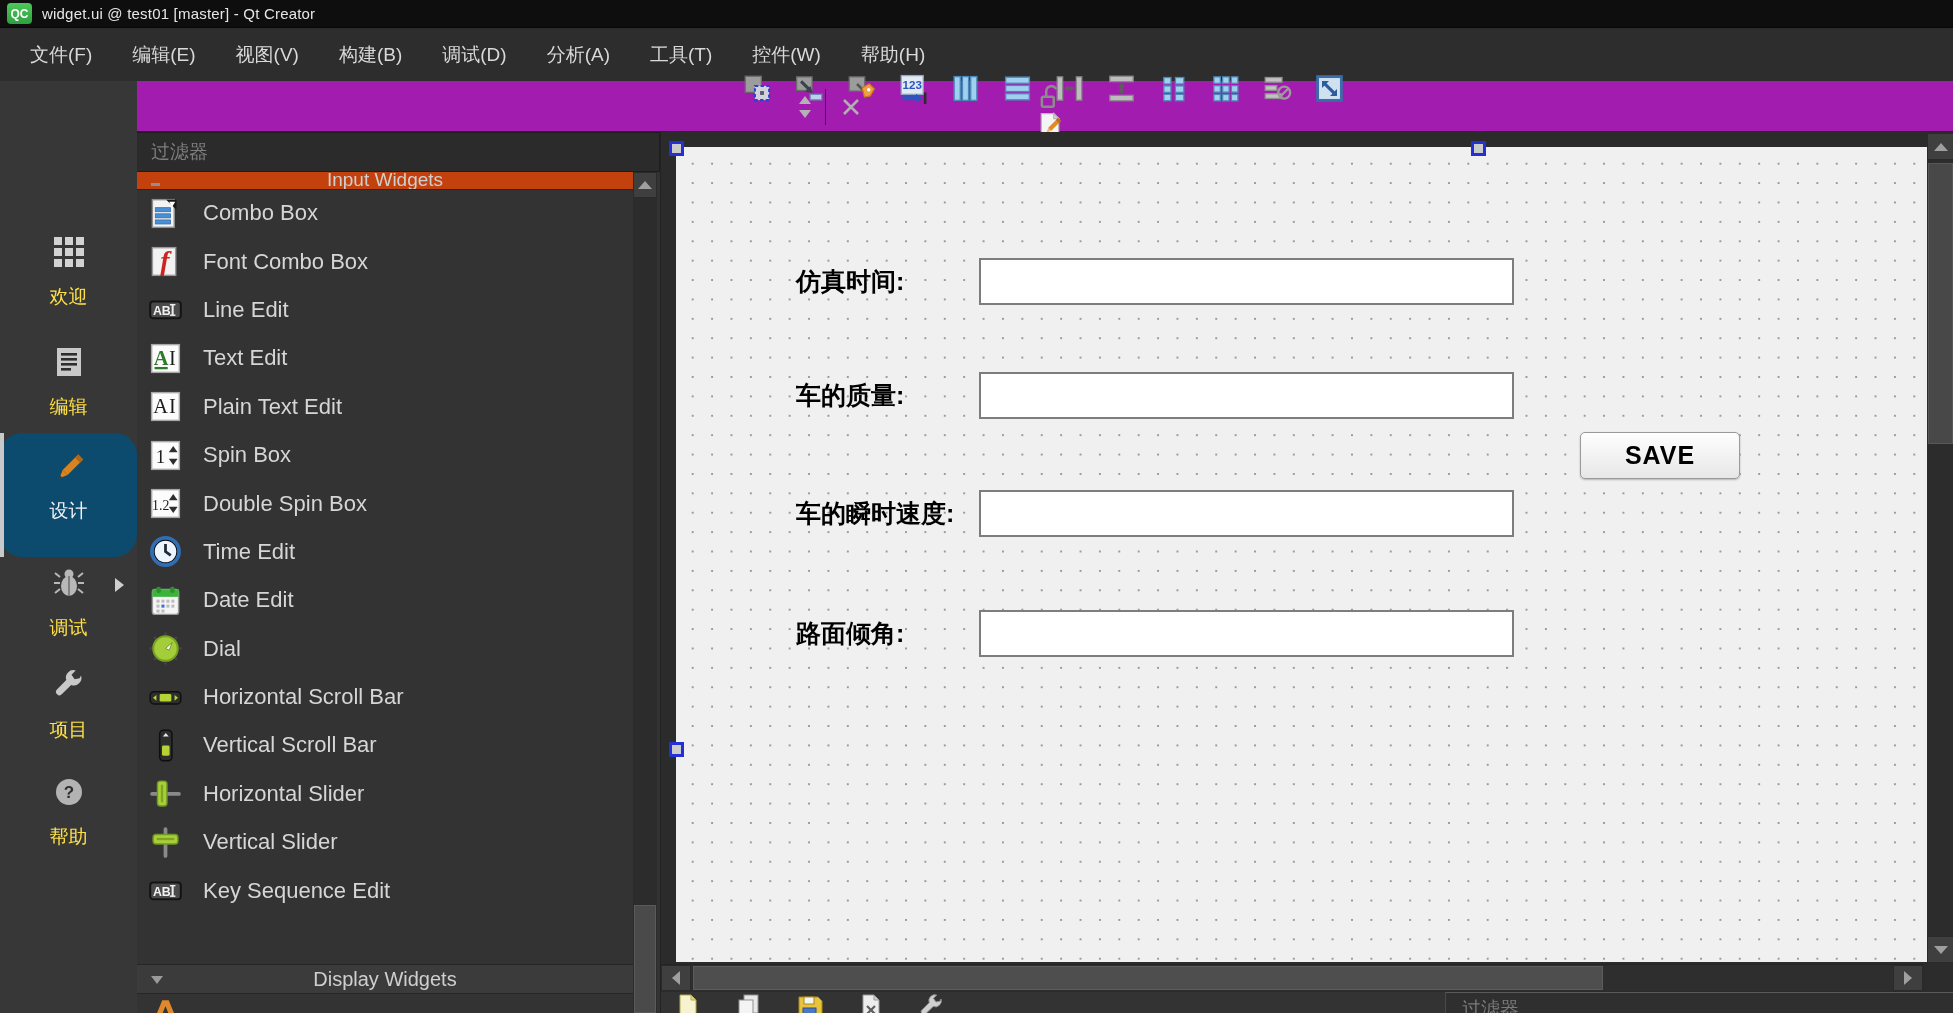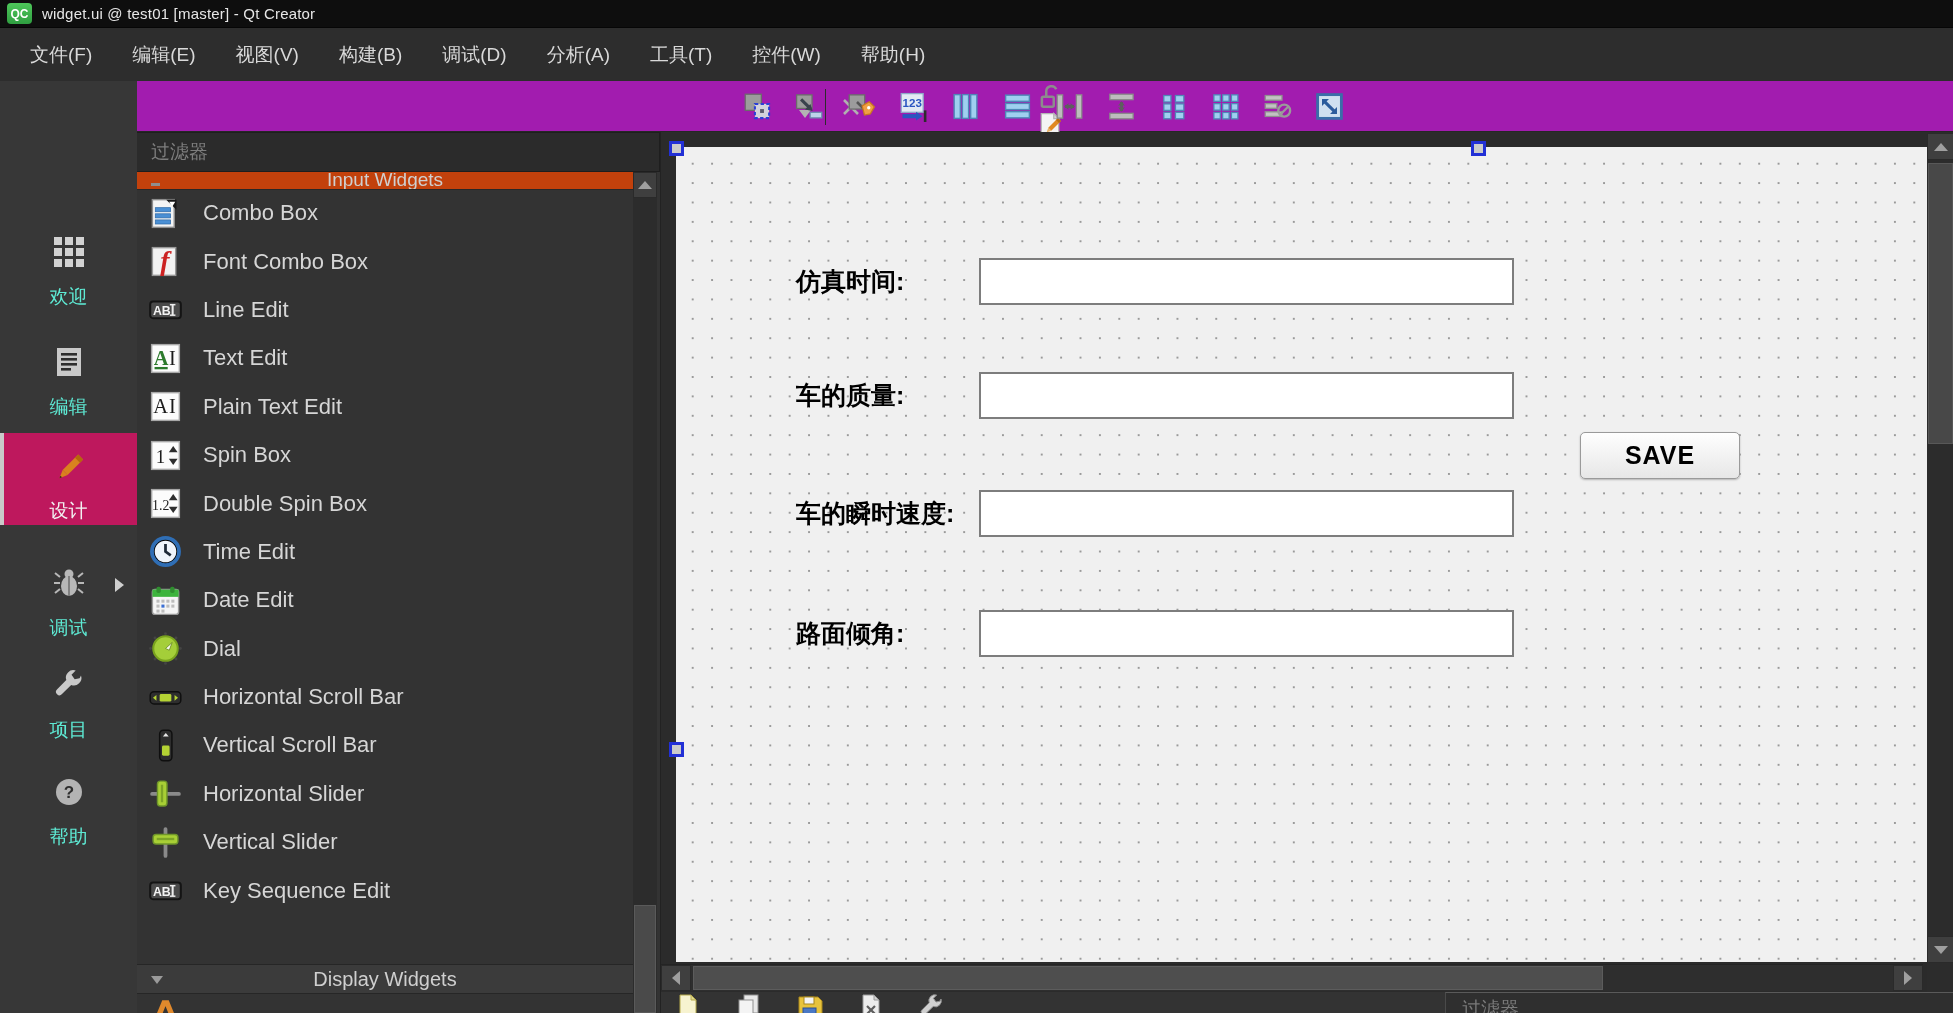"123" #doc-tools-wrap { top: 83px -> 65px }
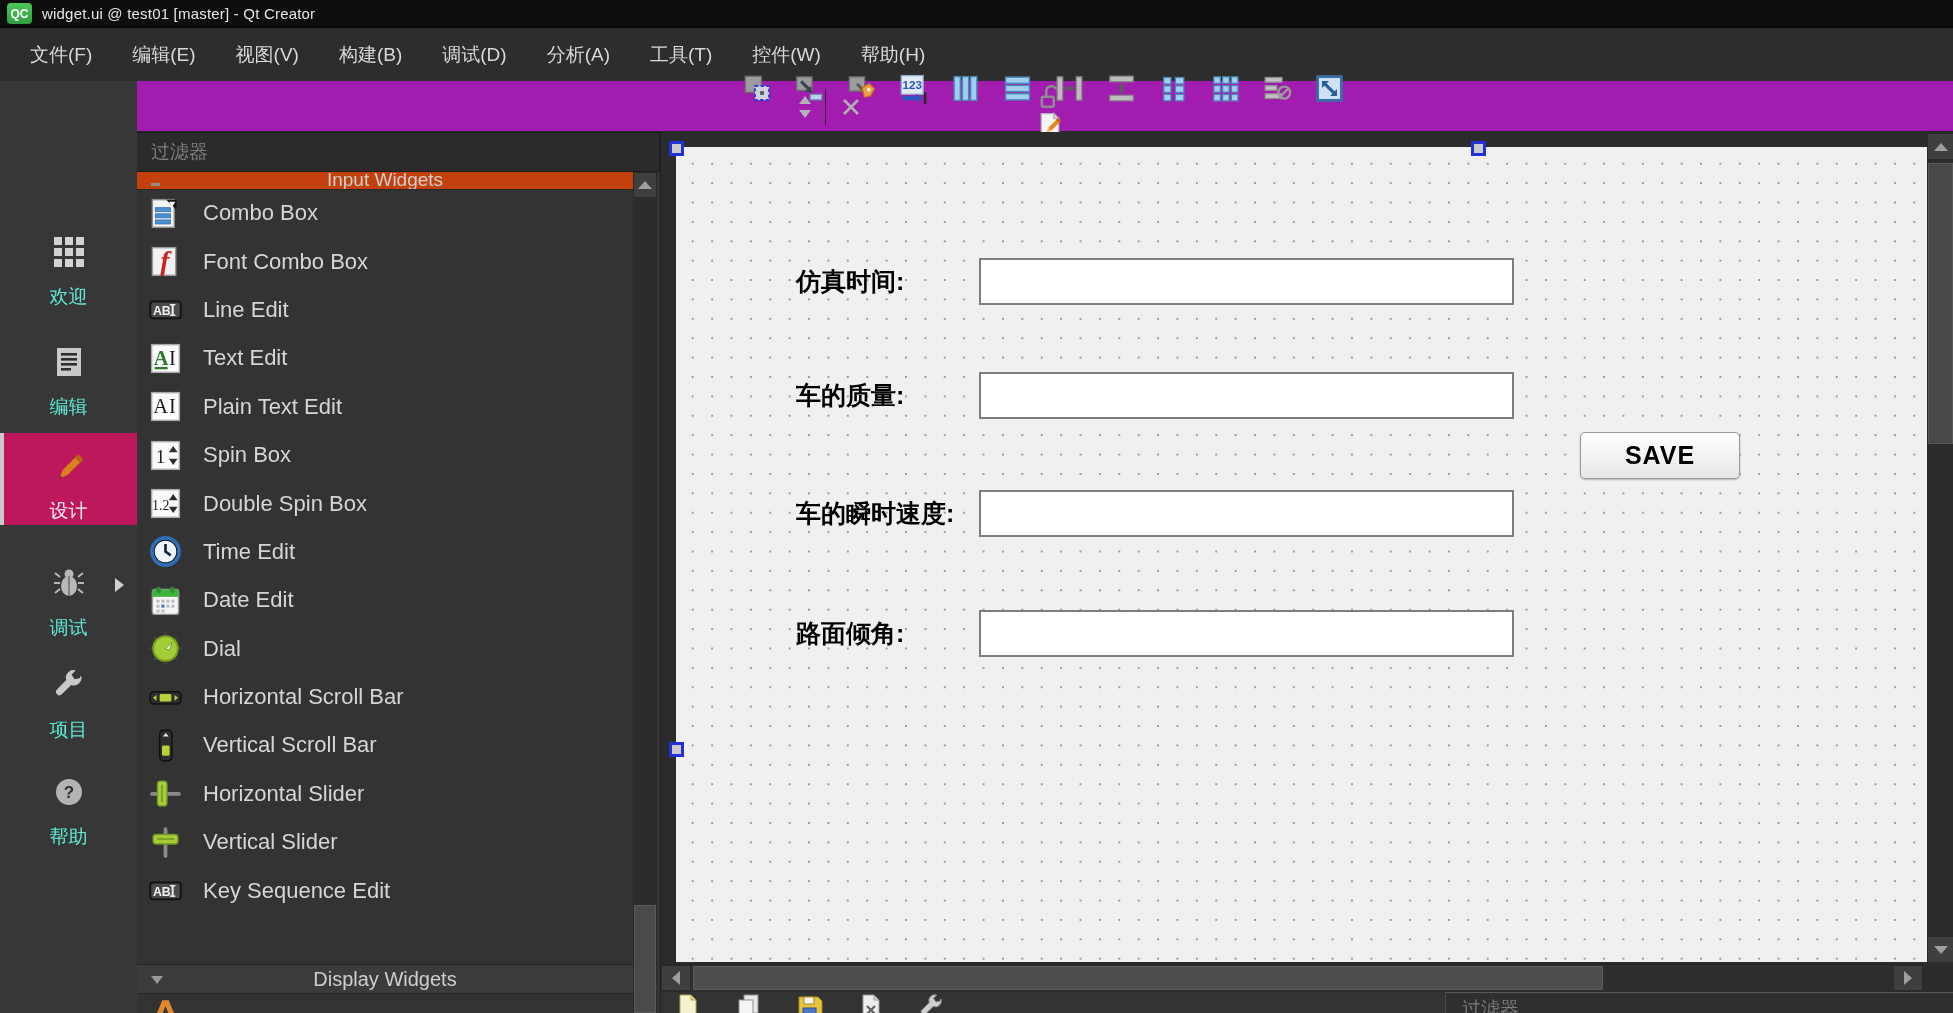"欢迎" .mlabel { color: #5eead4 -> #fde047 }
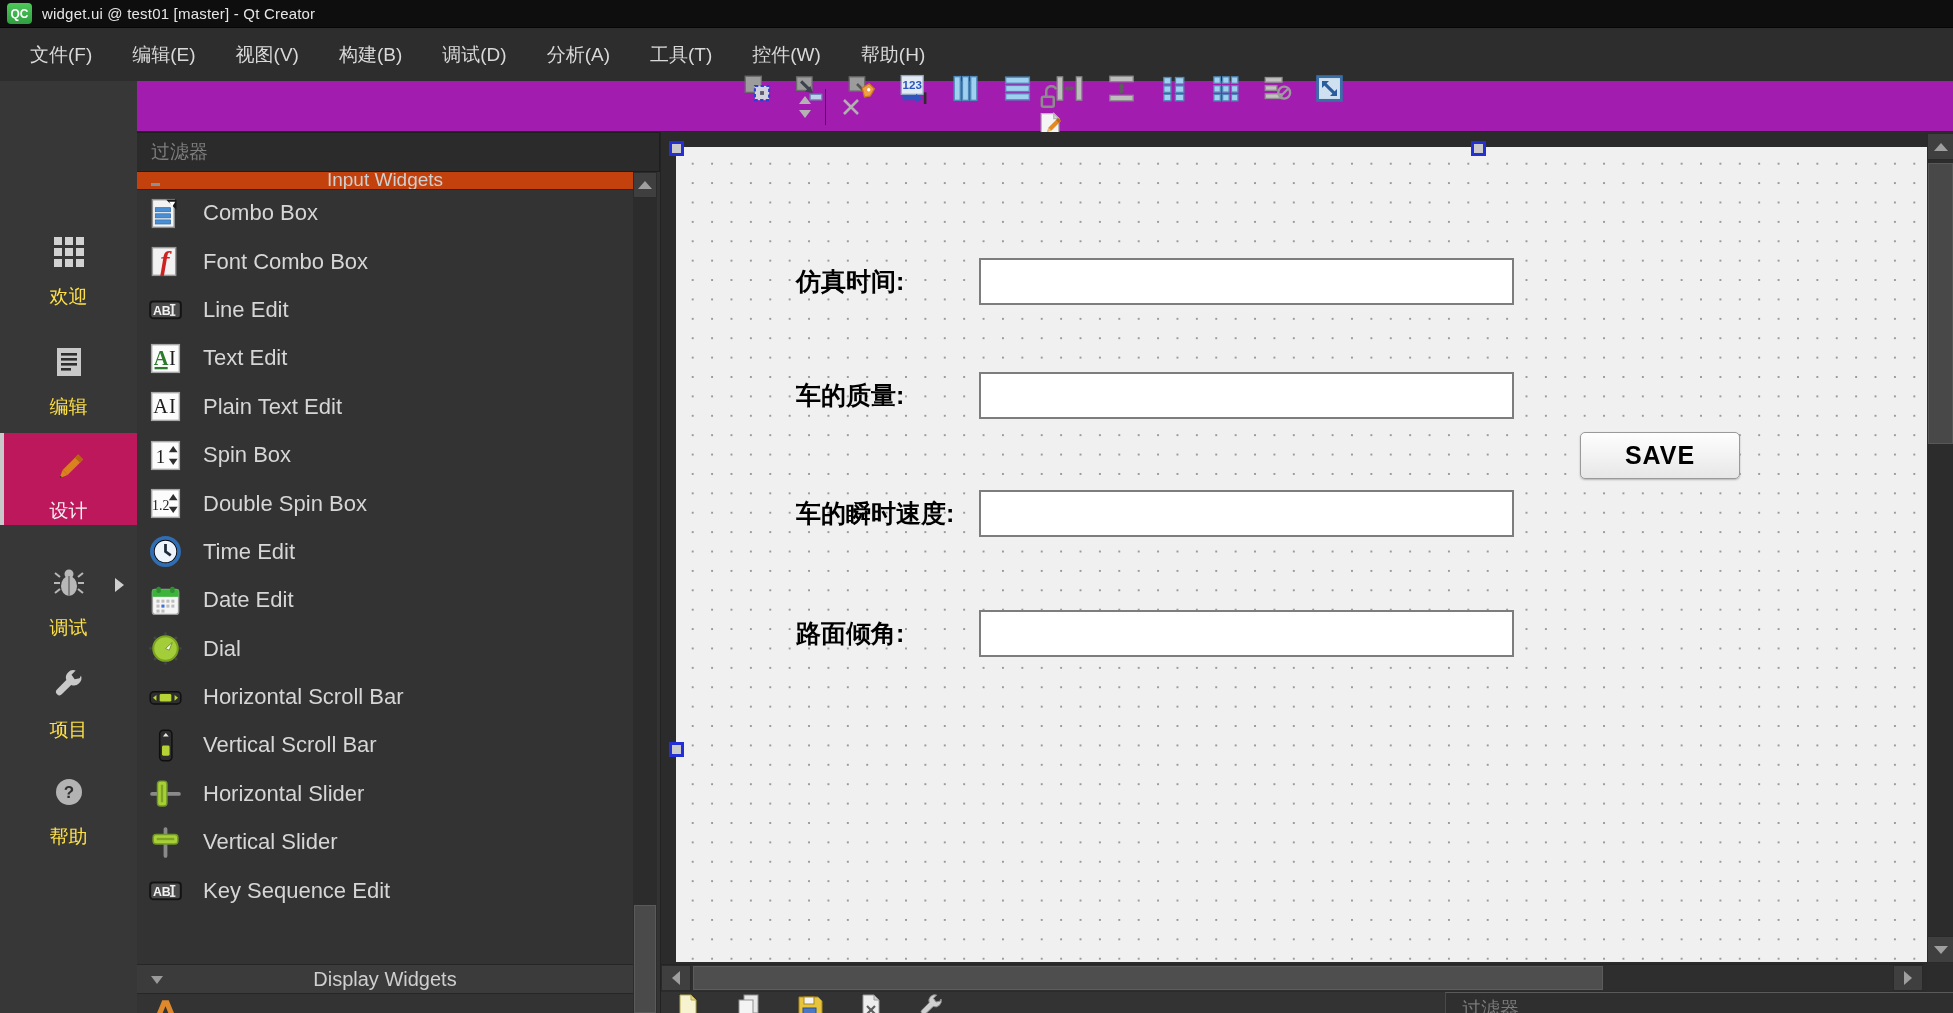"设计" .mode.selected { background: #be185d -> #0c4a6e; border-radius: none -> 22px; height: 92px -> 124px }
